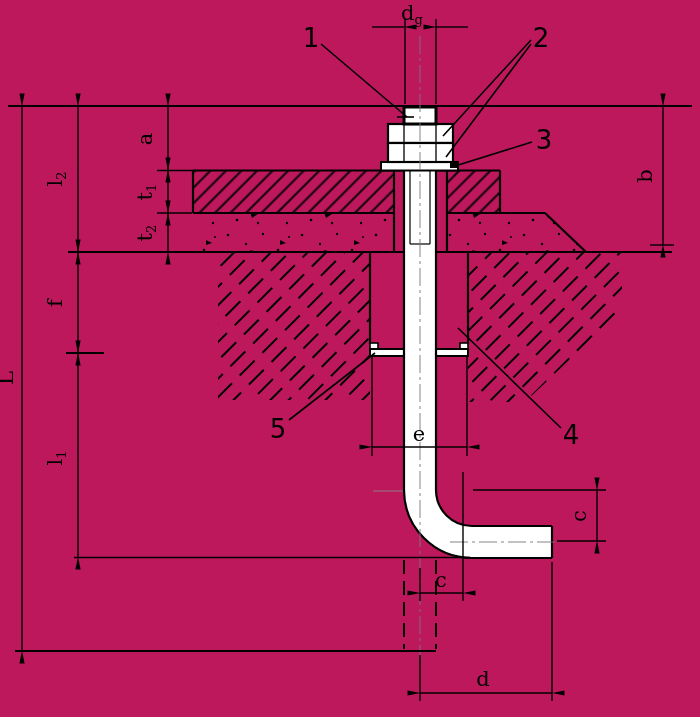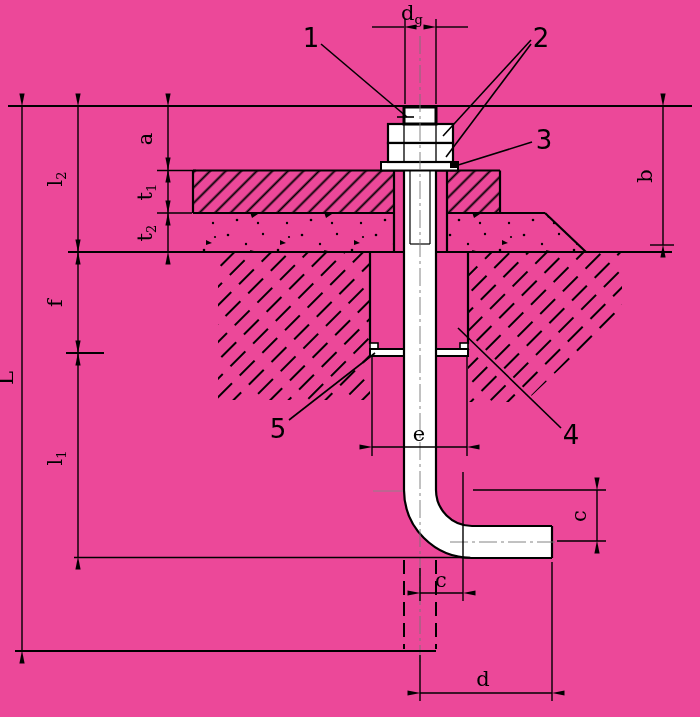"dg" .canvas { background: #ec4899 -> #be185d }
